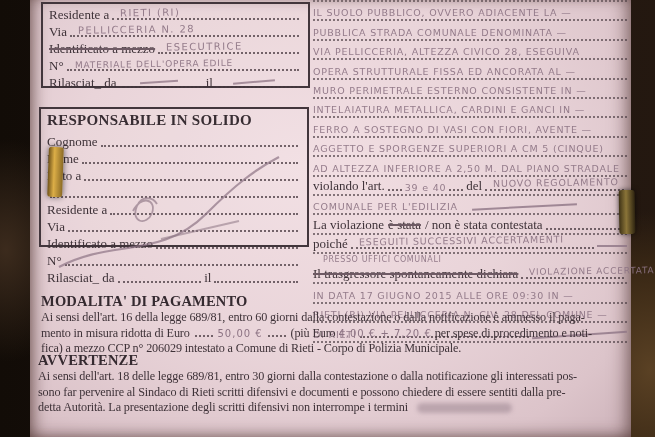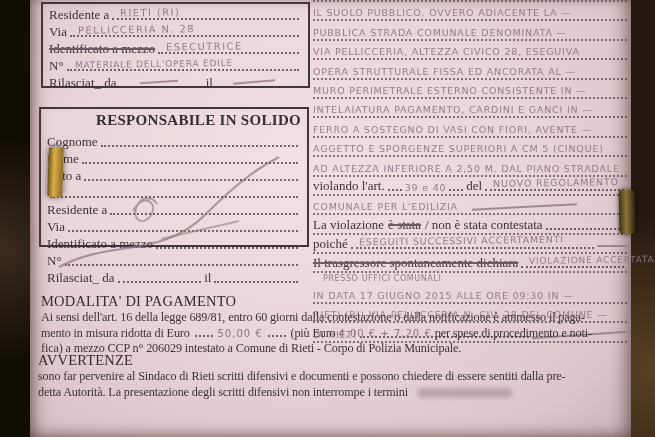"Residente a" .box { text-align: right -> none }
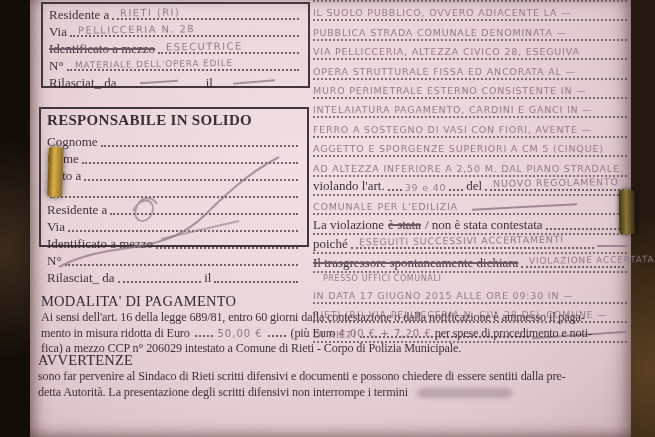"INTELAIATURA PAGAMENTO, CARDINI E GANCI" span.hand { text: PAGAMENTO -> METALLICA }
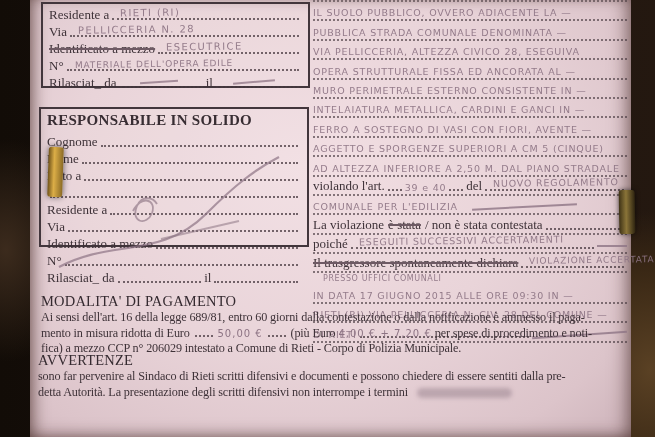"Il trasgressore spontaneamente dichiara" div.vrow { order: before "PRESSO UFFICI COMUNALI" -> after "PRESSO UFFICI COMUNALI" }
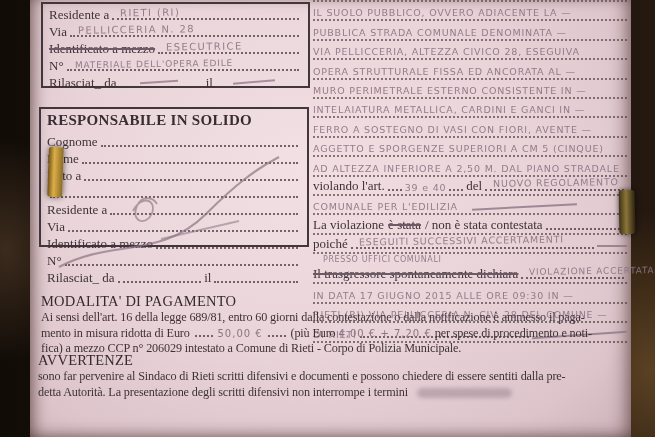"MODALITA' DI PAGAMENTO" .sec-title { font-weight: normal -> bold }
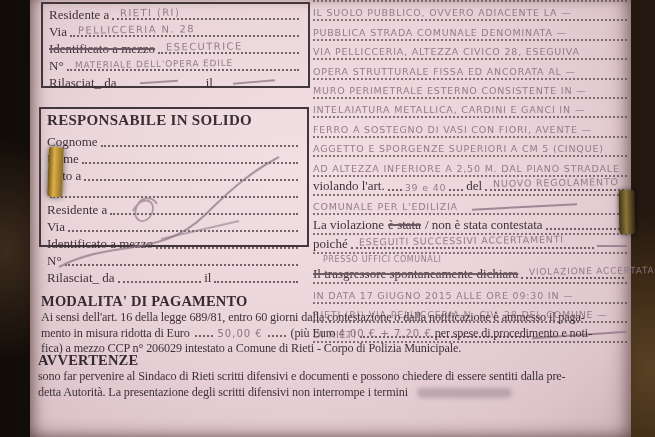"Ai sensi dell'art. 18 delle" div.para-line { html: none -> <div>Ai sensi dell'art. 18 delle legge 689/81, entro 30 giorni dalla contestazione o dalla notificazione gli interessati pos-</div> }
